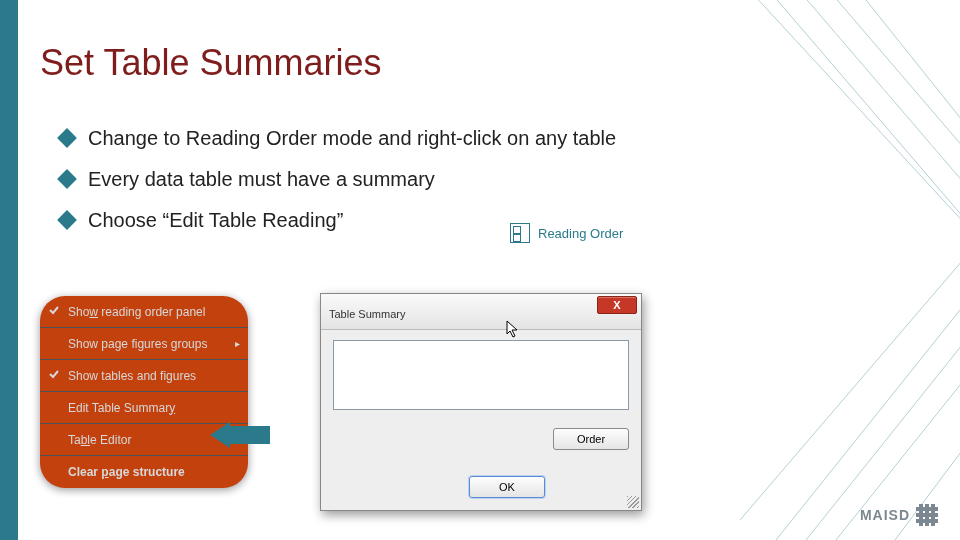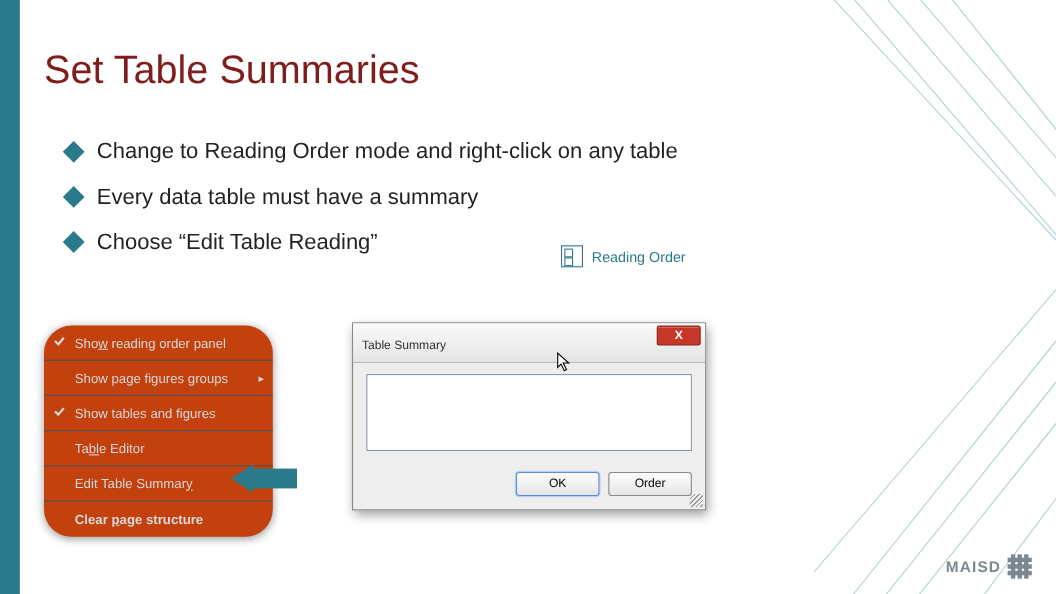"Table Editor" div.cm-item { order: before "Edit Table Summary" -> after "Edit Table Summary" }
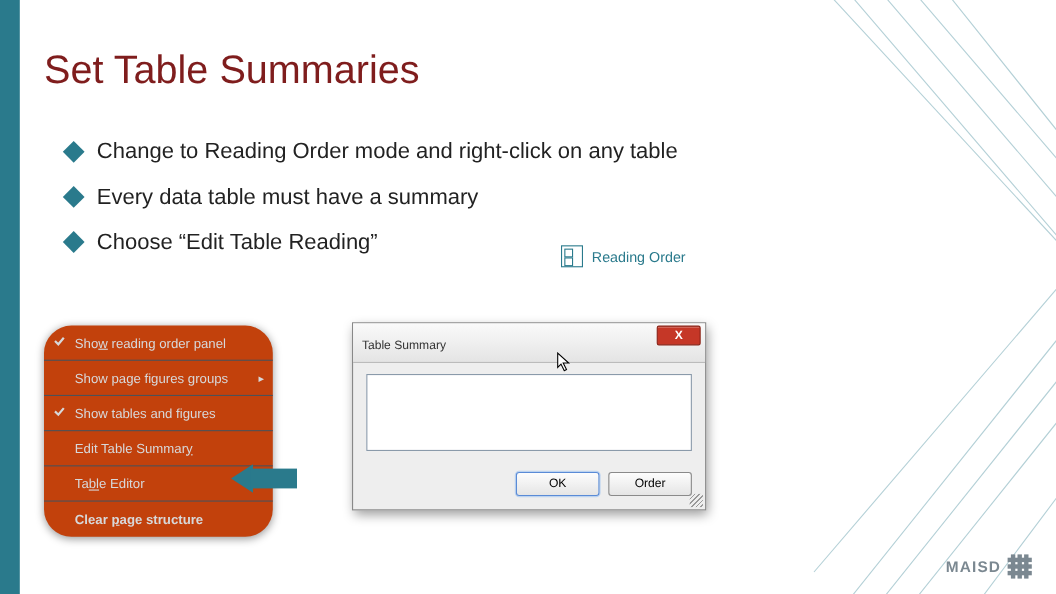"OK" .dlg-btn.primary { margin-top: none -> 48px }
